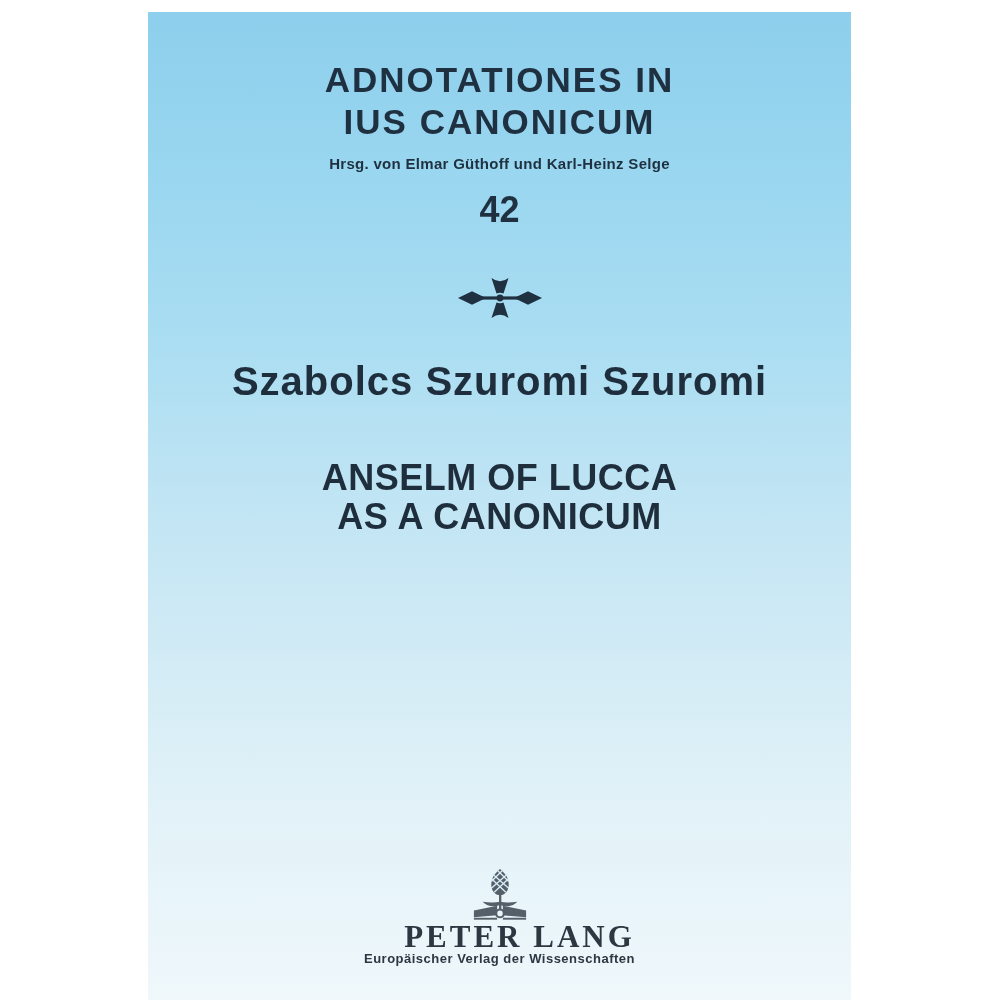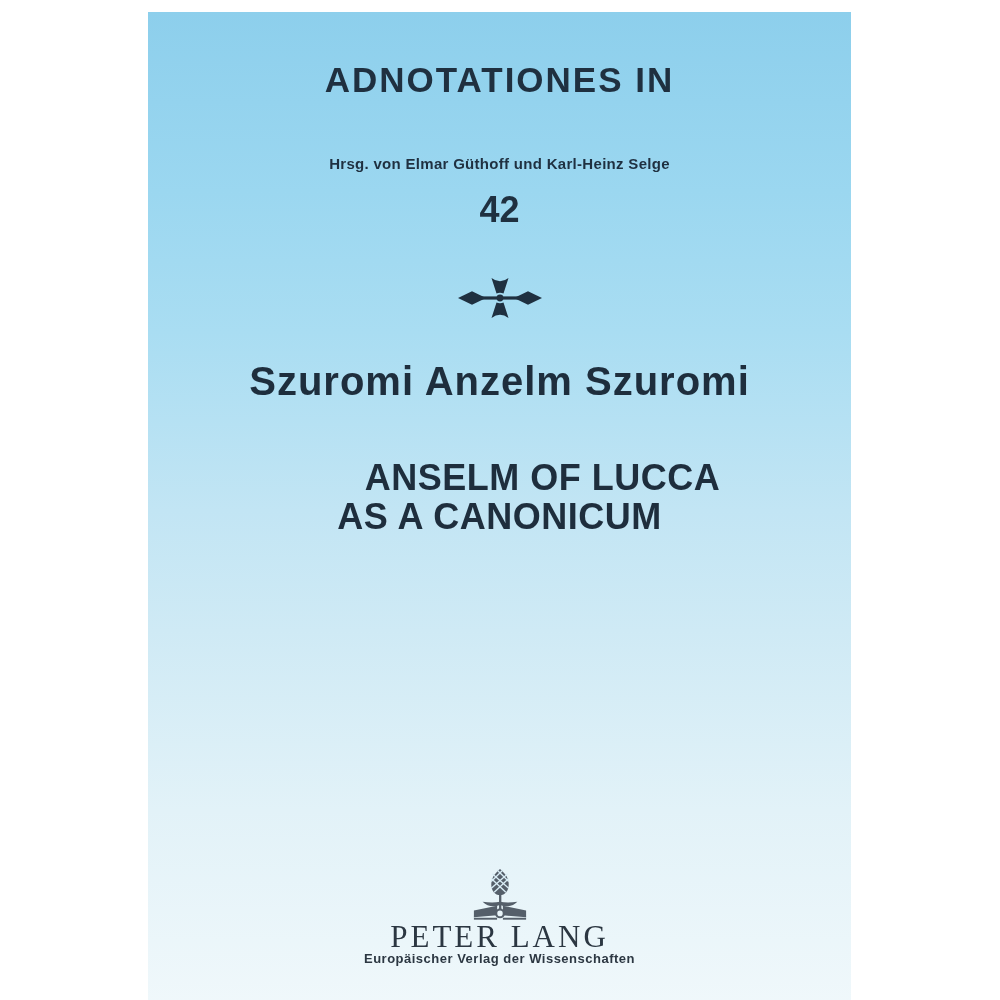"IUS CANONICUM" div.txt { html: none -> <div>IUS CANONICUM</div> }
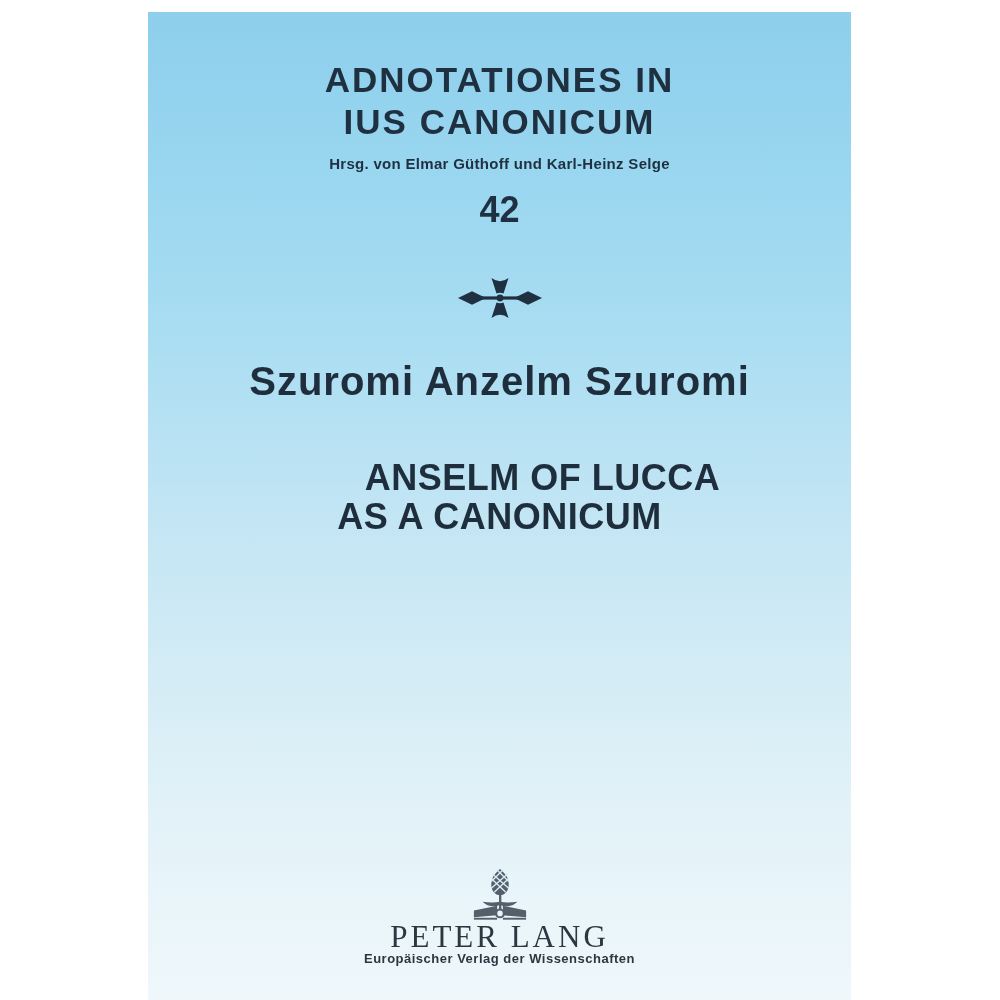"Szuromi Anzelm Szuromi" div.txt { text: Szuromi Anzelm -> Szabolcs Szuromi }
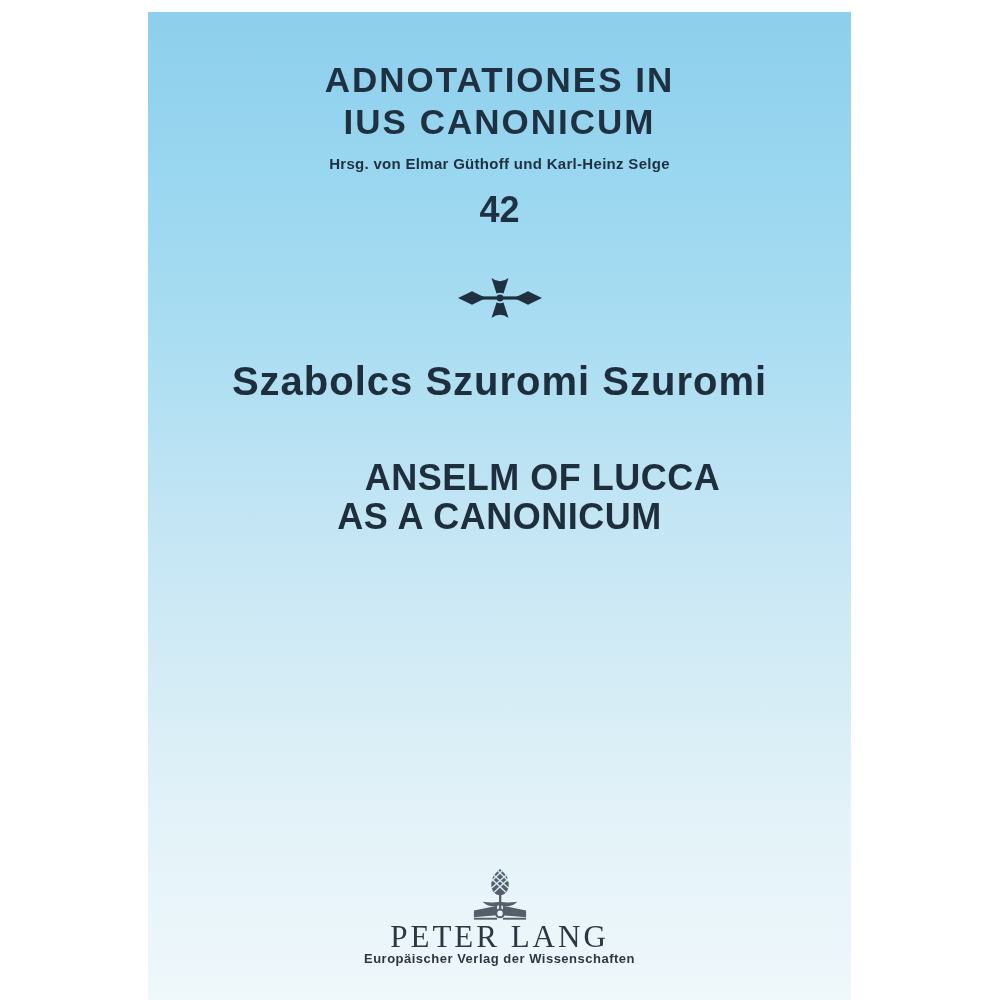"ANSELM OF LUCCA" .book-title-1 { padding-left: 43px -> none }
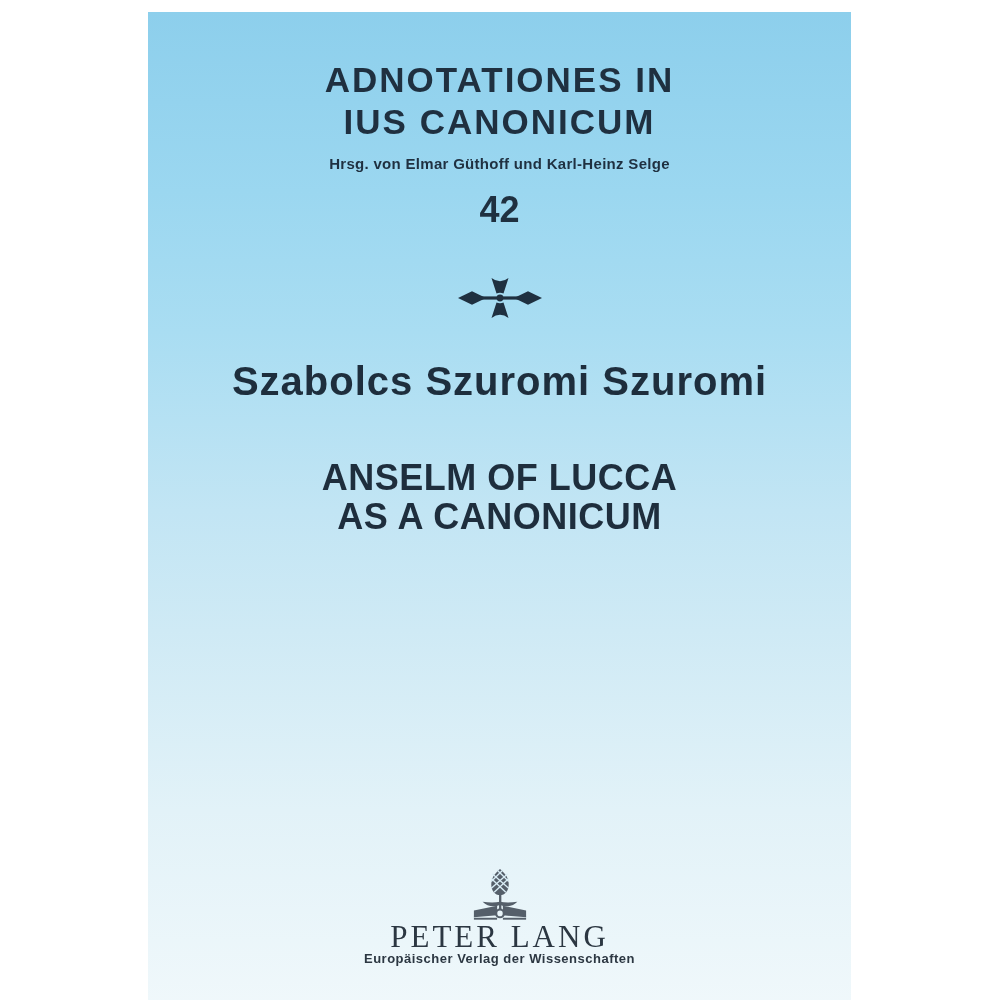"PETER LANG" .publisher-name { font-weight: normal -> bold; padding-left: none -> 20px }
